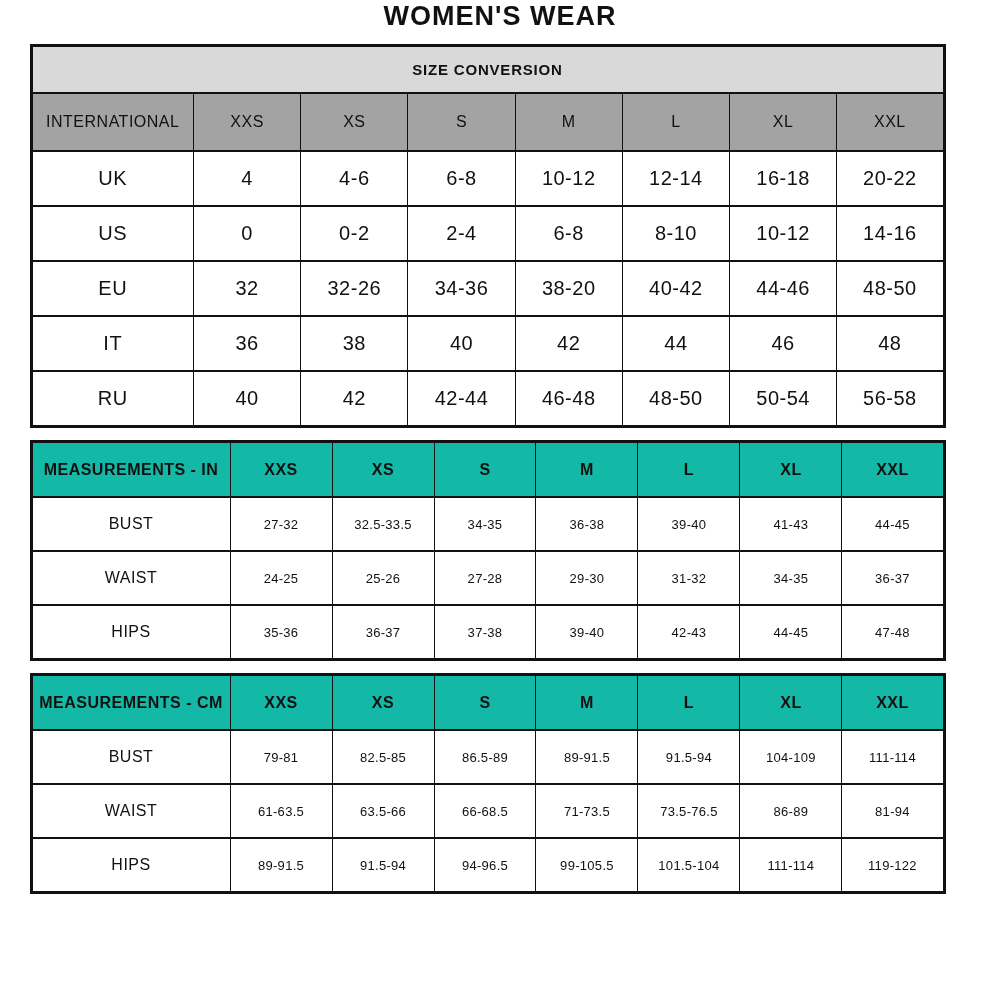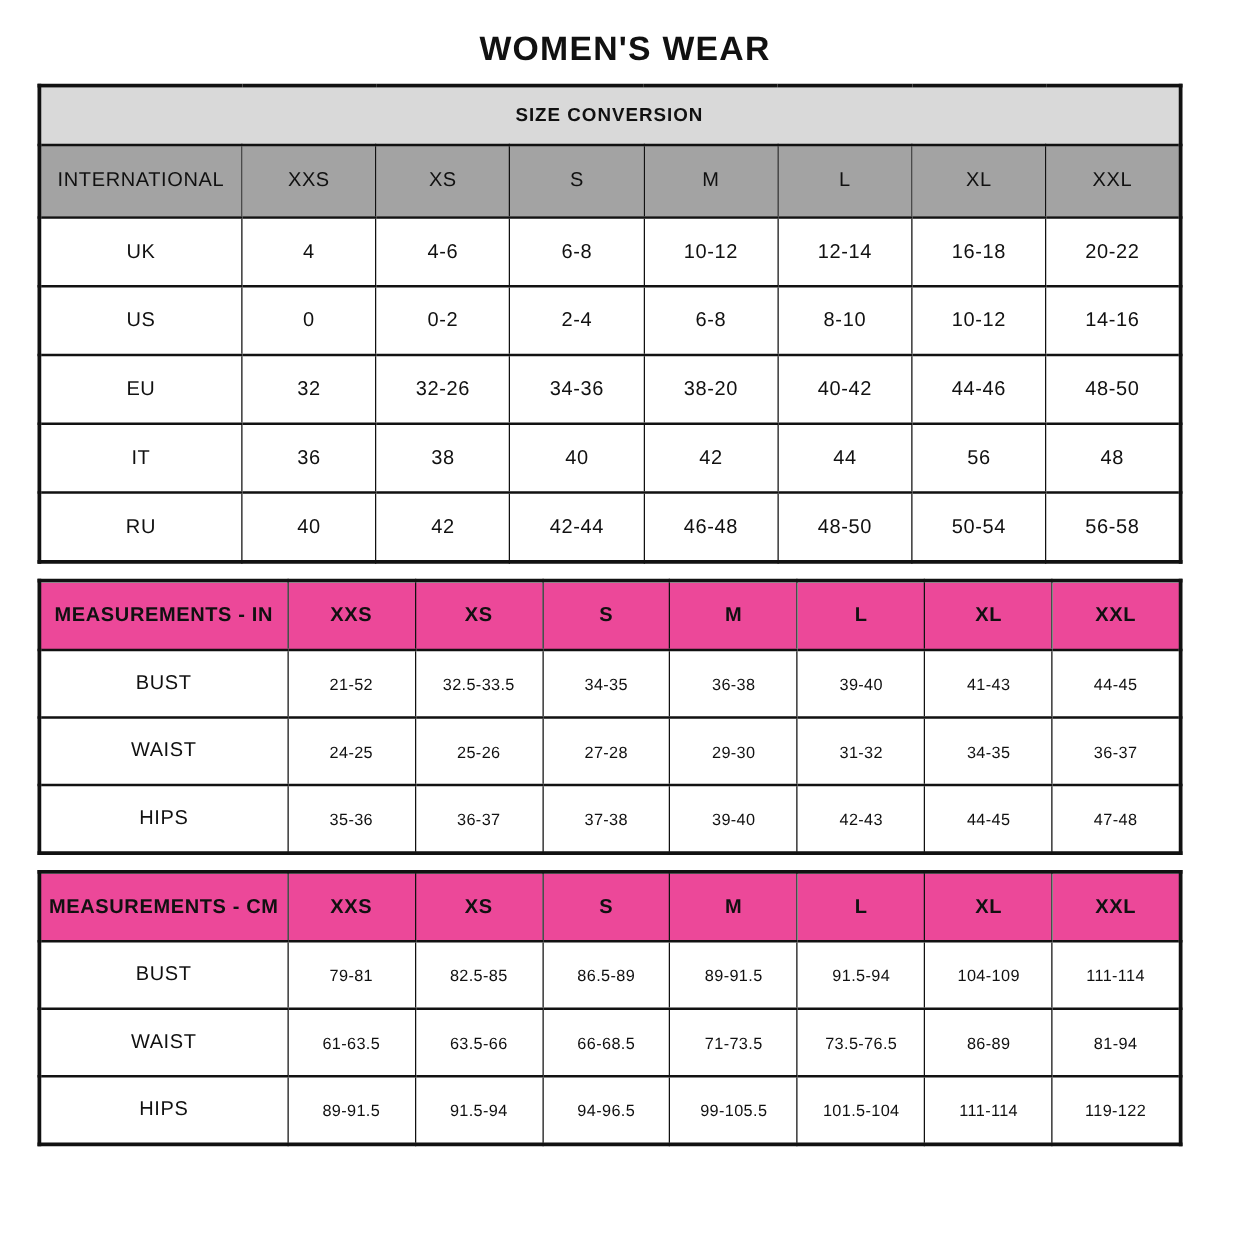"WOMEN'S WEAR" h1.page-title { padding: 25px 0 13px 0 -> 2px 0 13px 0 }
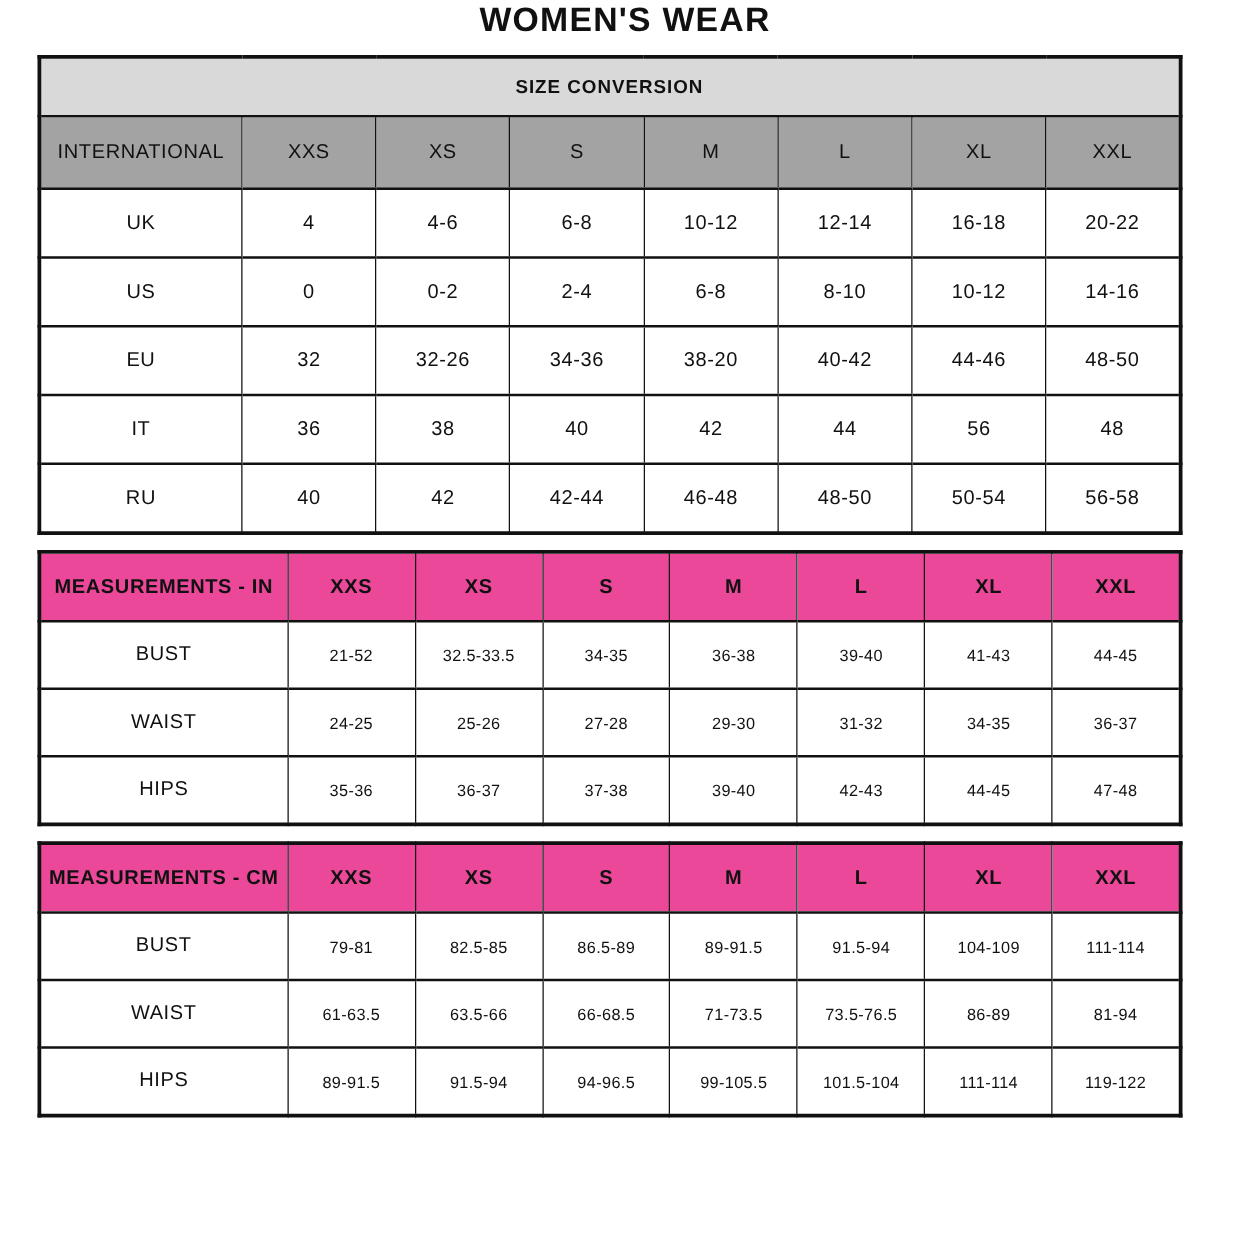"UK" .conv tbody th, .conv tbody td { font-size: 16px -> 20px }
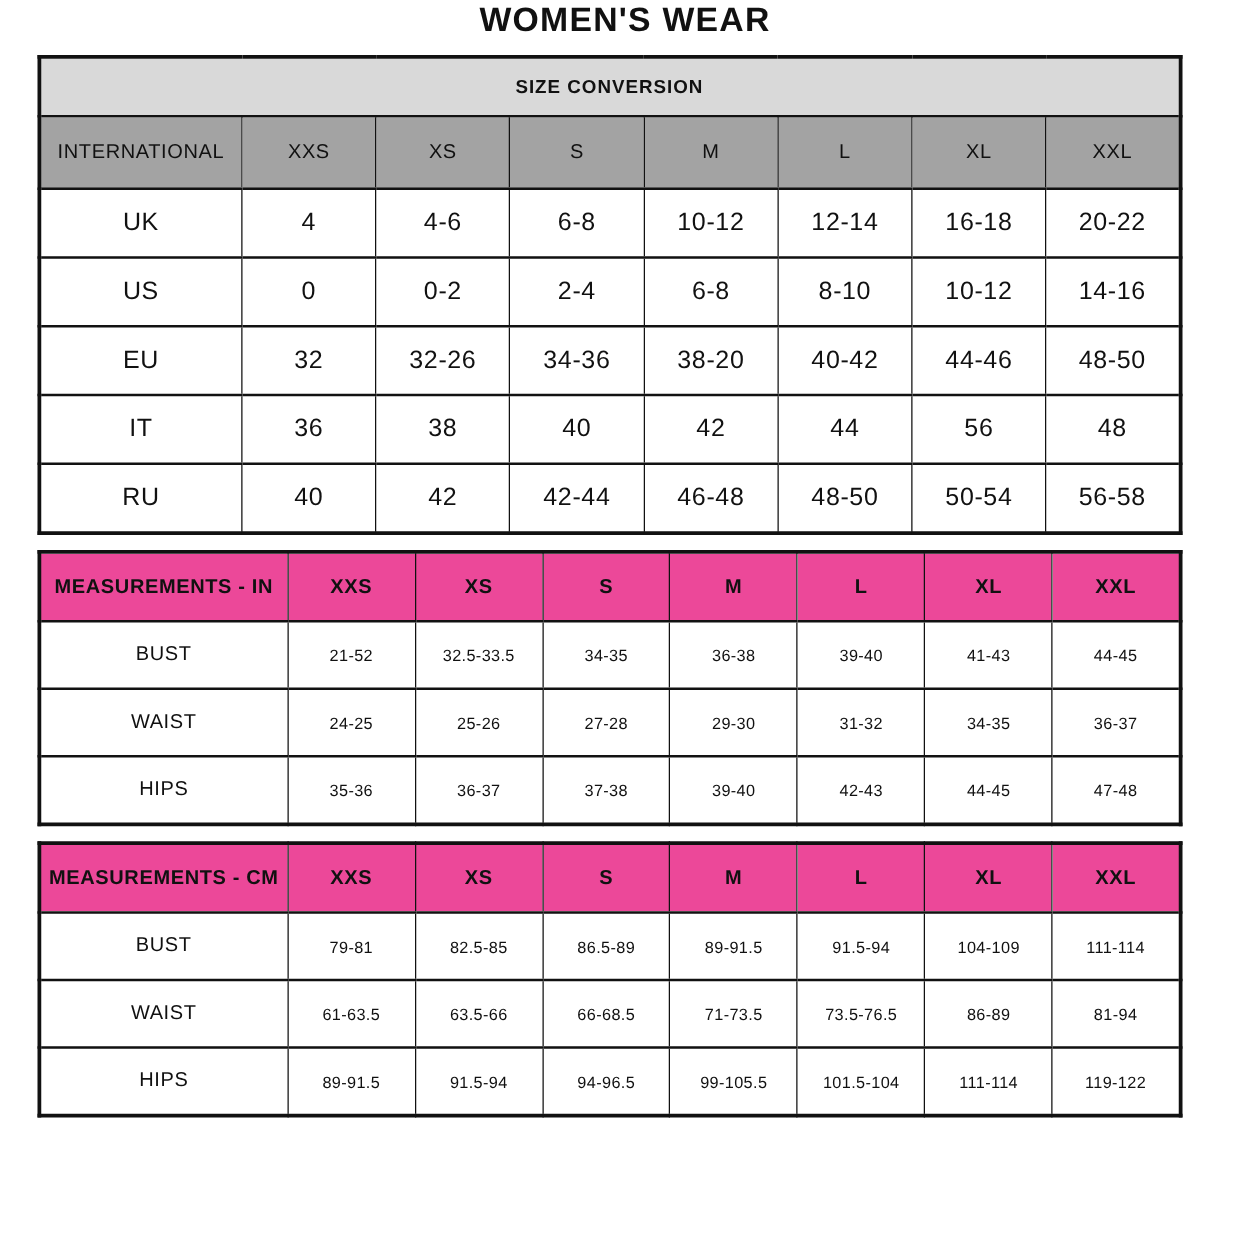"56" td { text: 56 -> 46 }
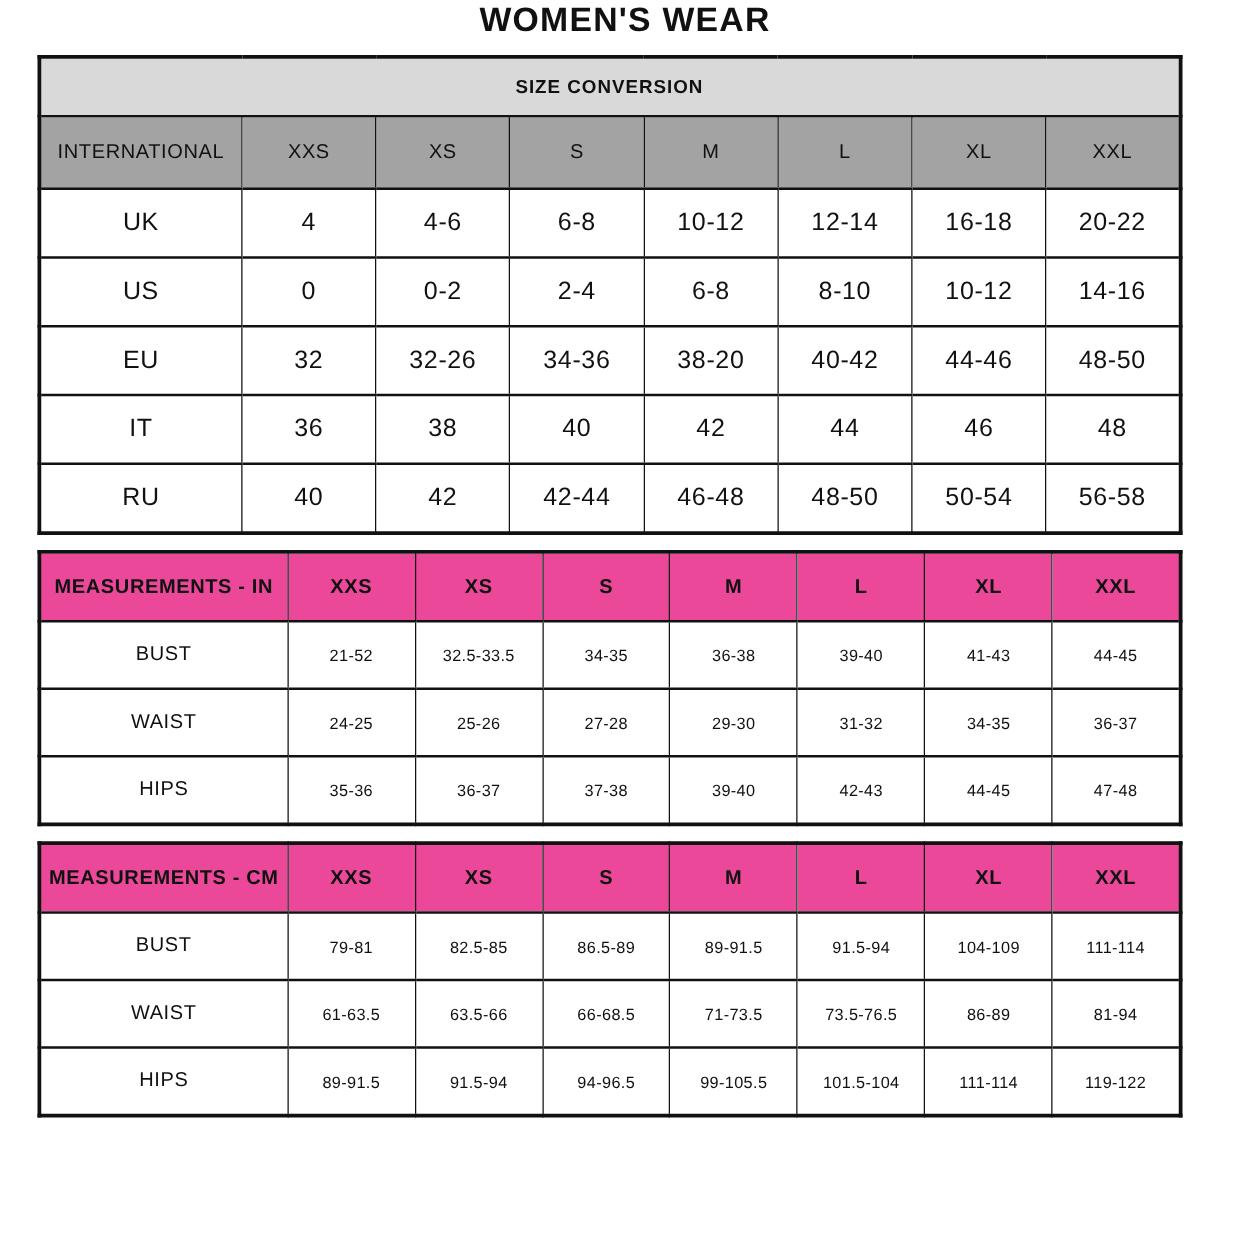"MEASUREMENTS - IN" .meas thead th { background: #ec4899 -> #14b8a6 }
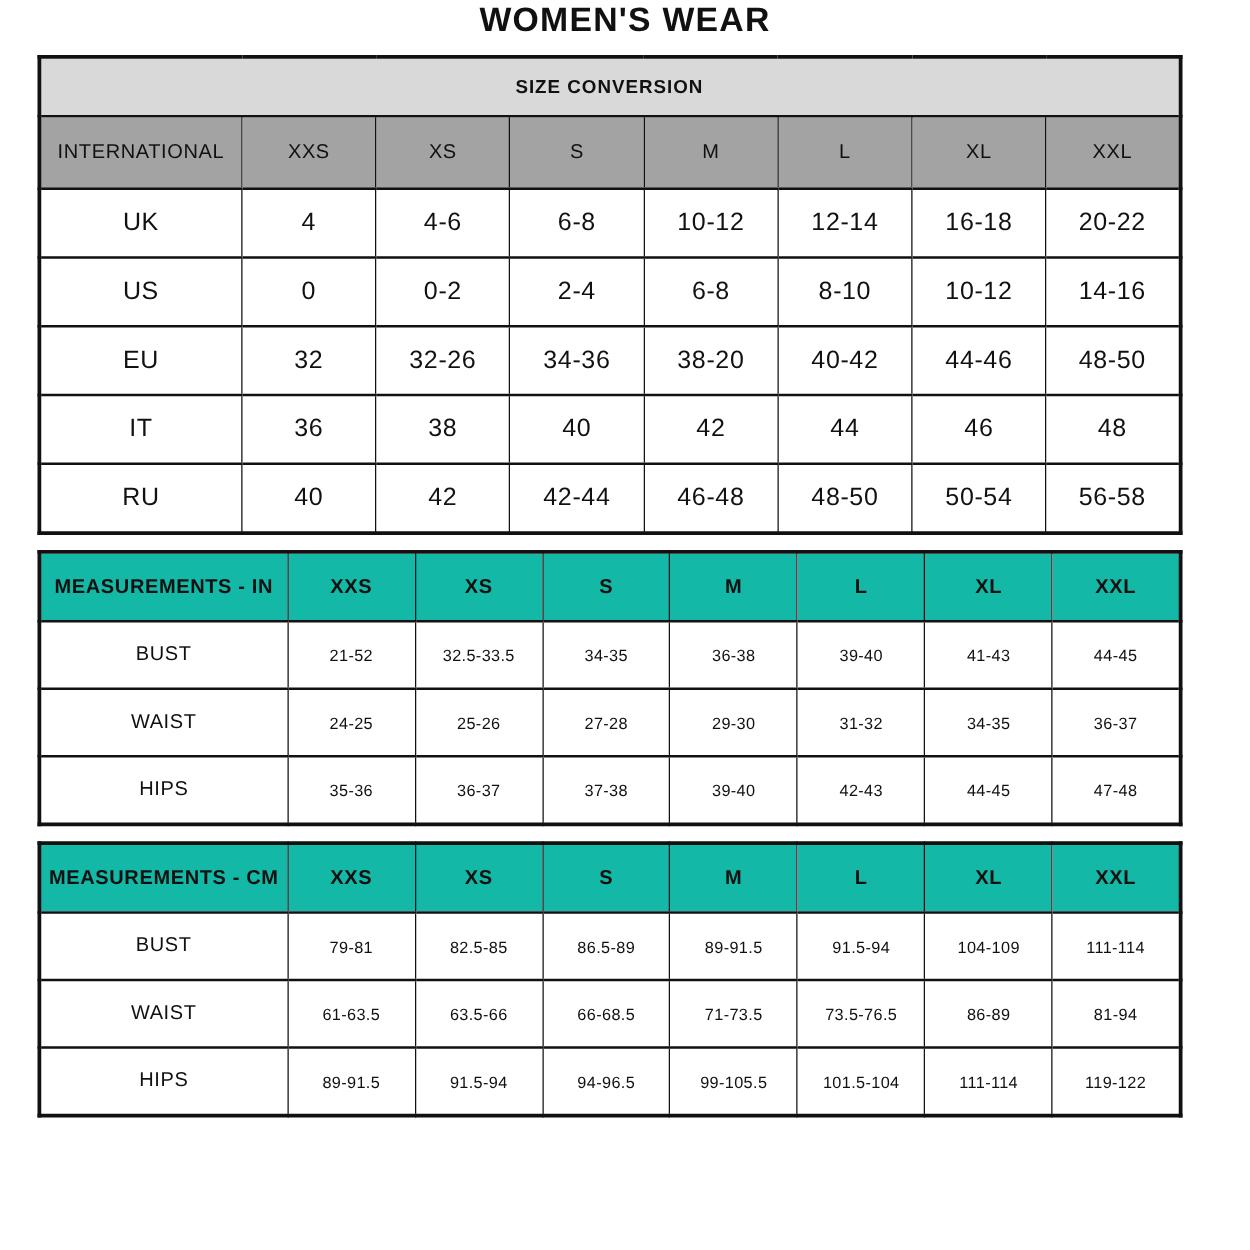"21-52" td { text: 21-52 -> 27-32 }
